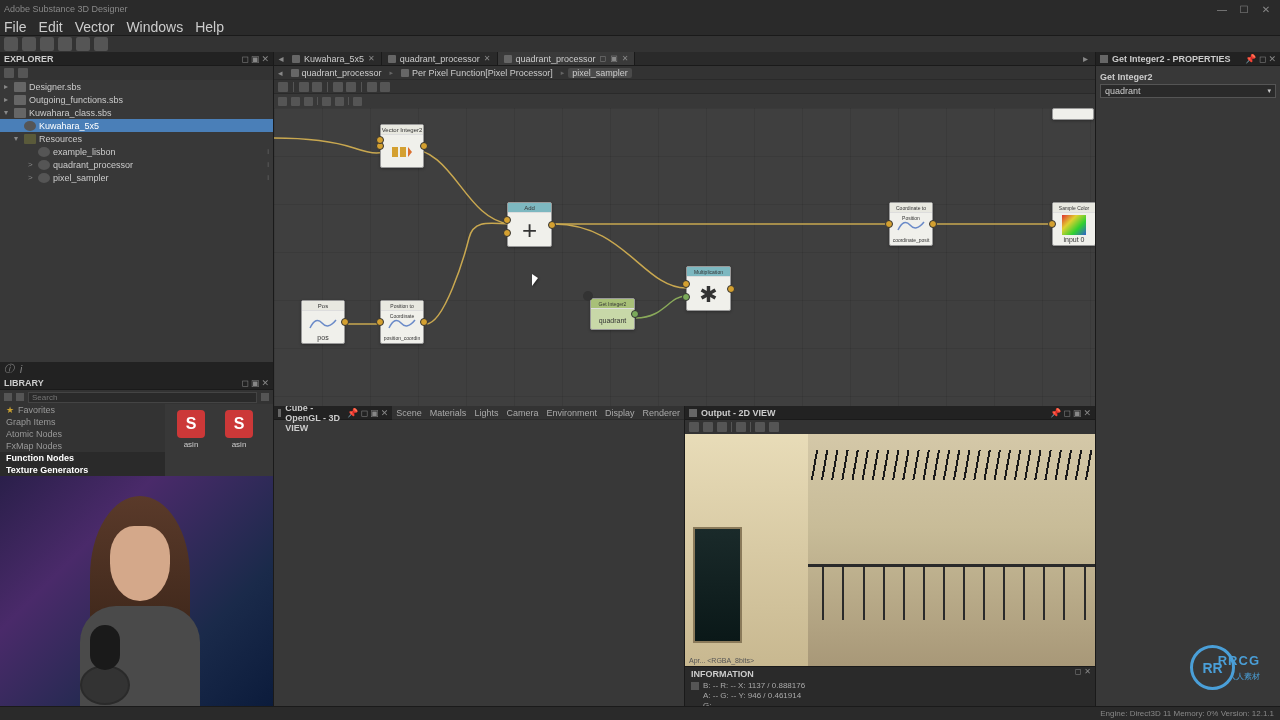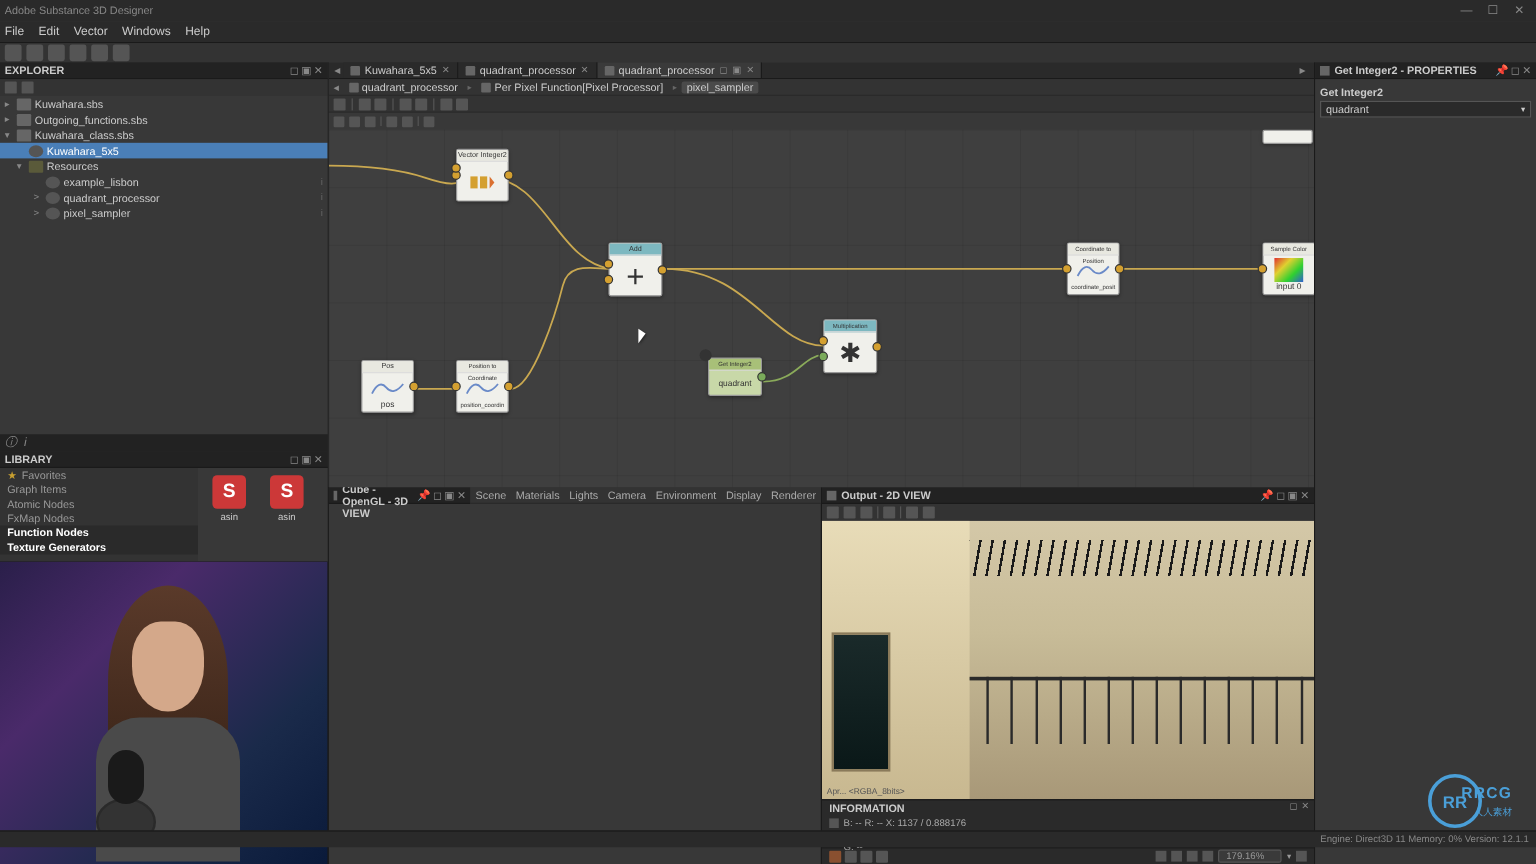"File" .menubar span { font-size: 10px -> 14px }
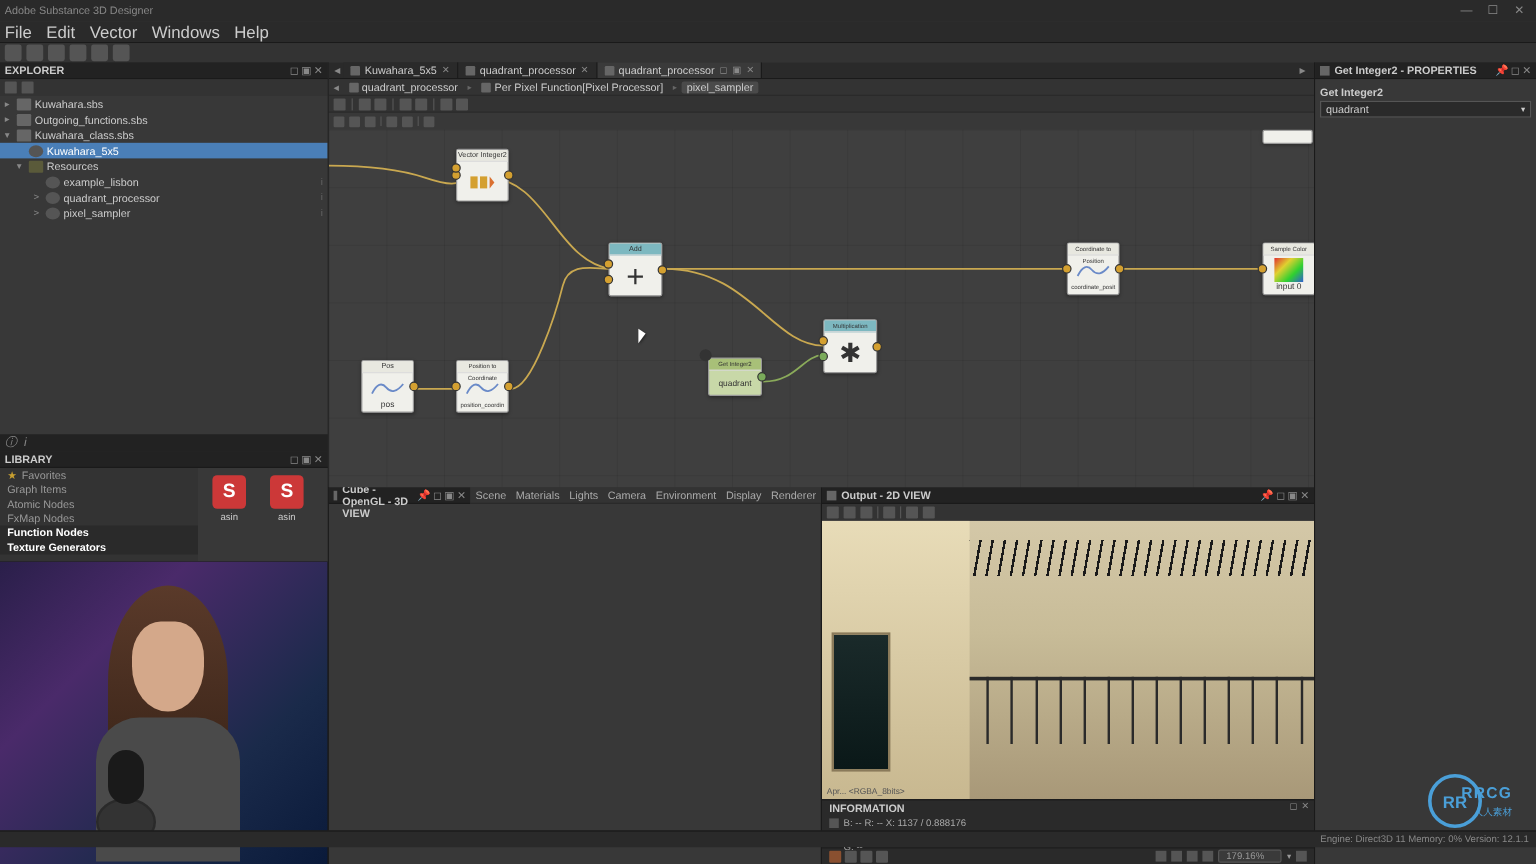"Kuwahara.sbs" span.label { text: Kuwahara.sbs -> Designer.sbs }
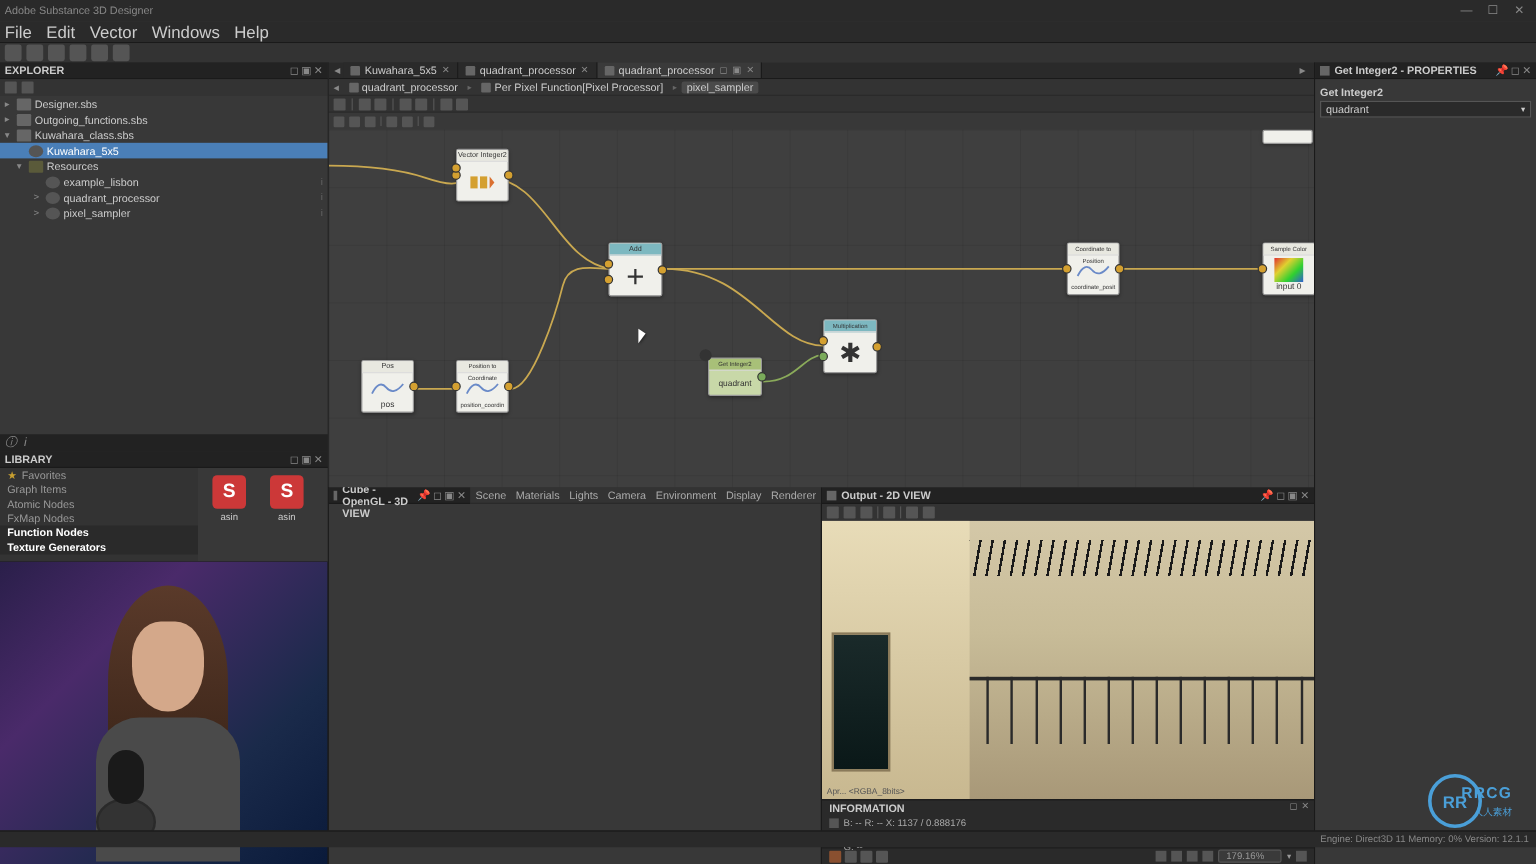"Search" div.lib-tb { html: none -> <div> <div></div> <div></div> <input> <div></div> </div> }
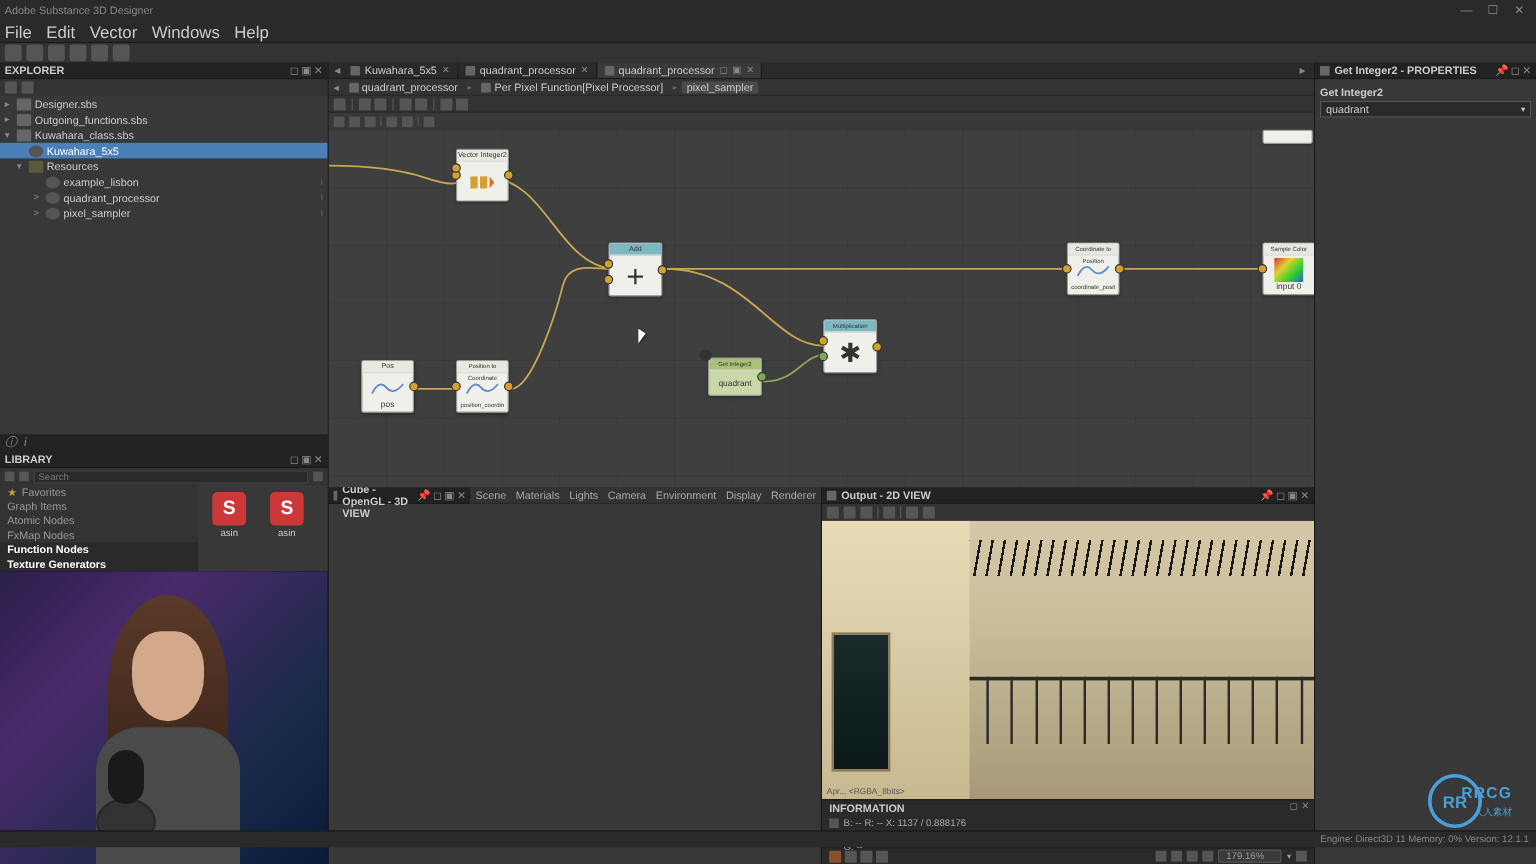"Engine: Direct3D 11 Memory: 0%" .statusbar { bottom: 14px -> 0 }
